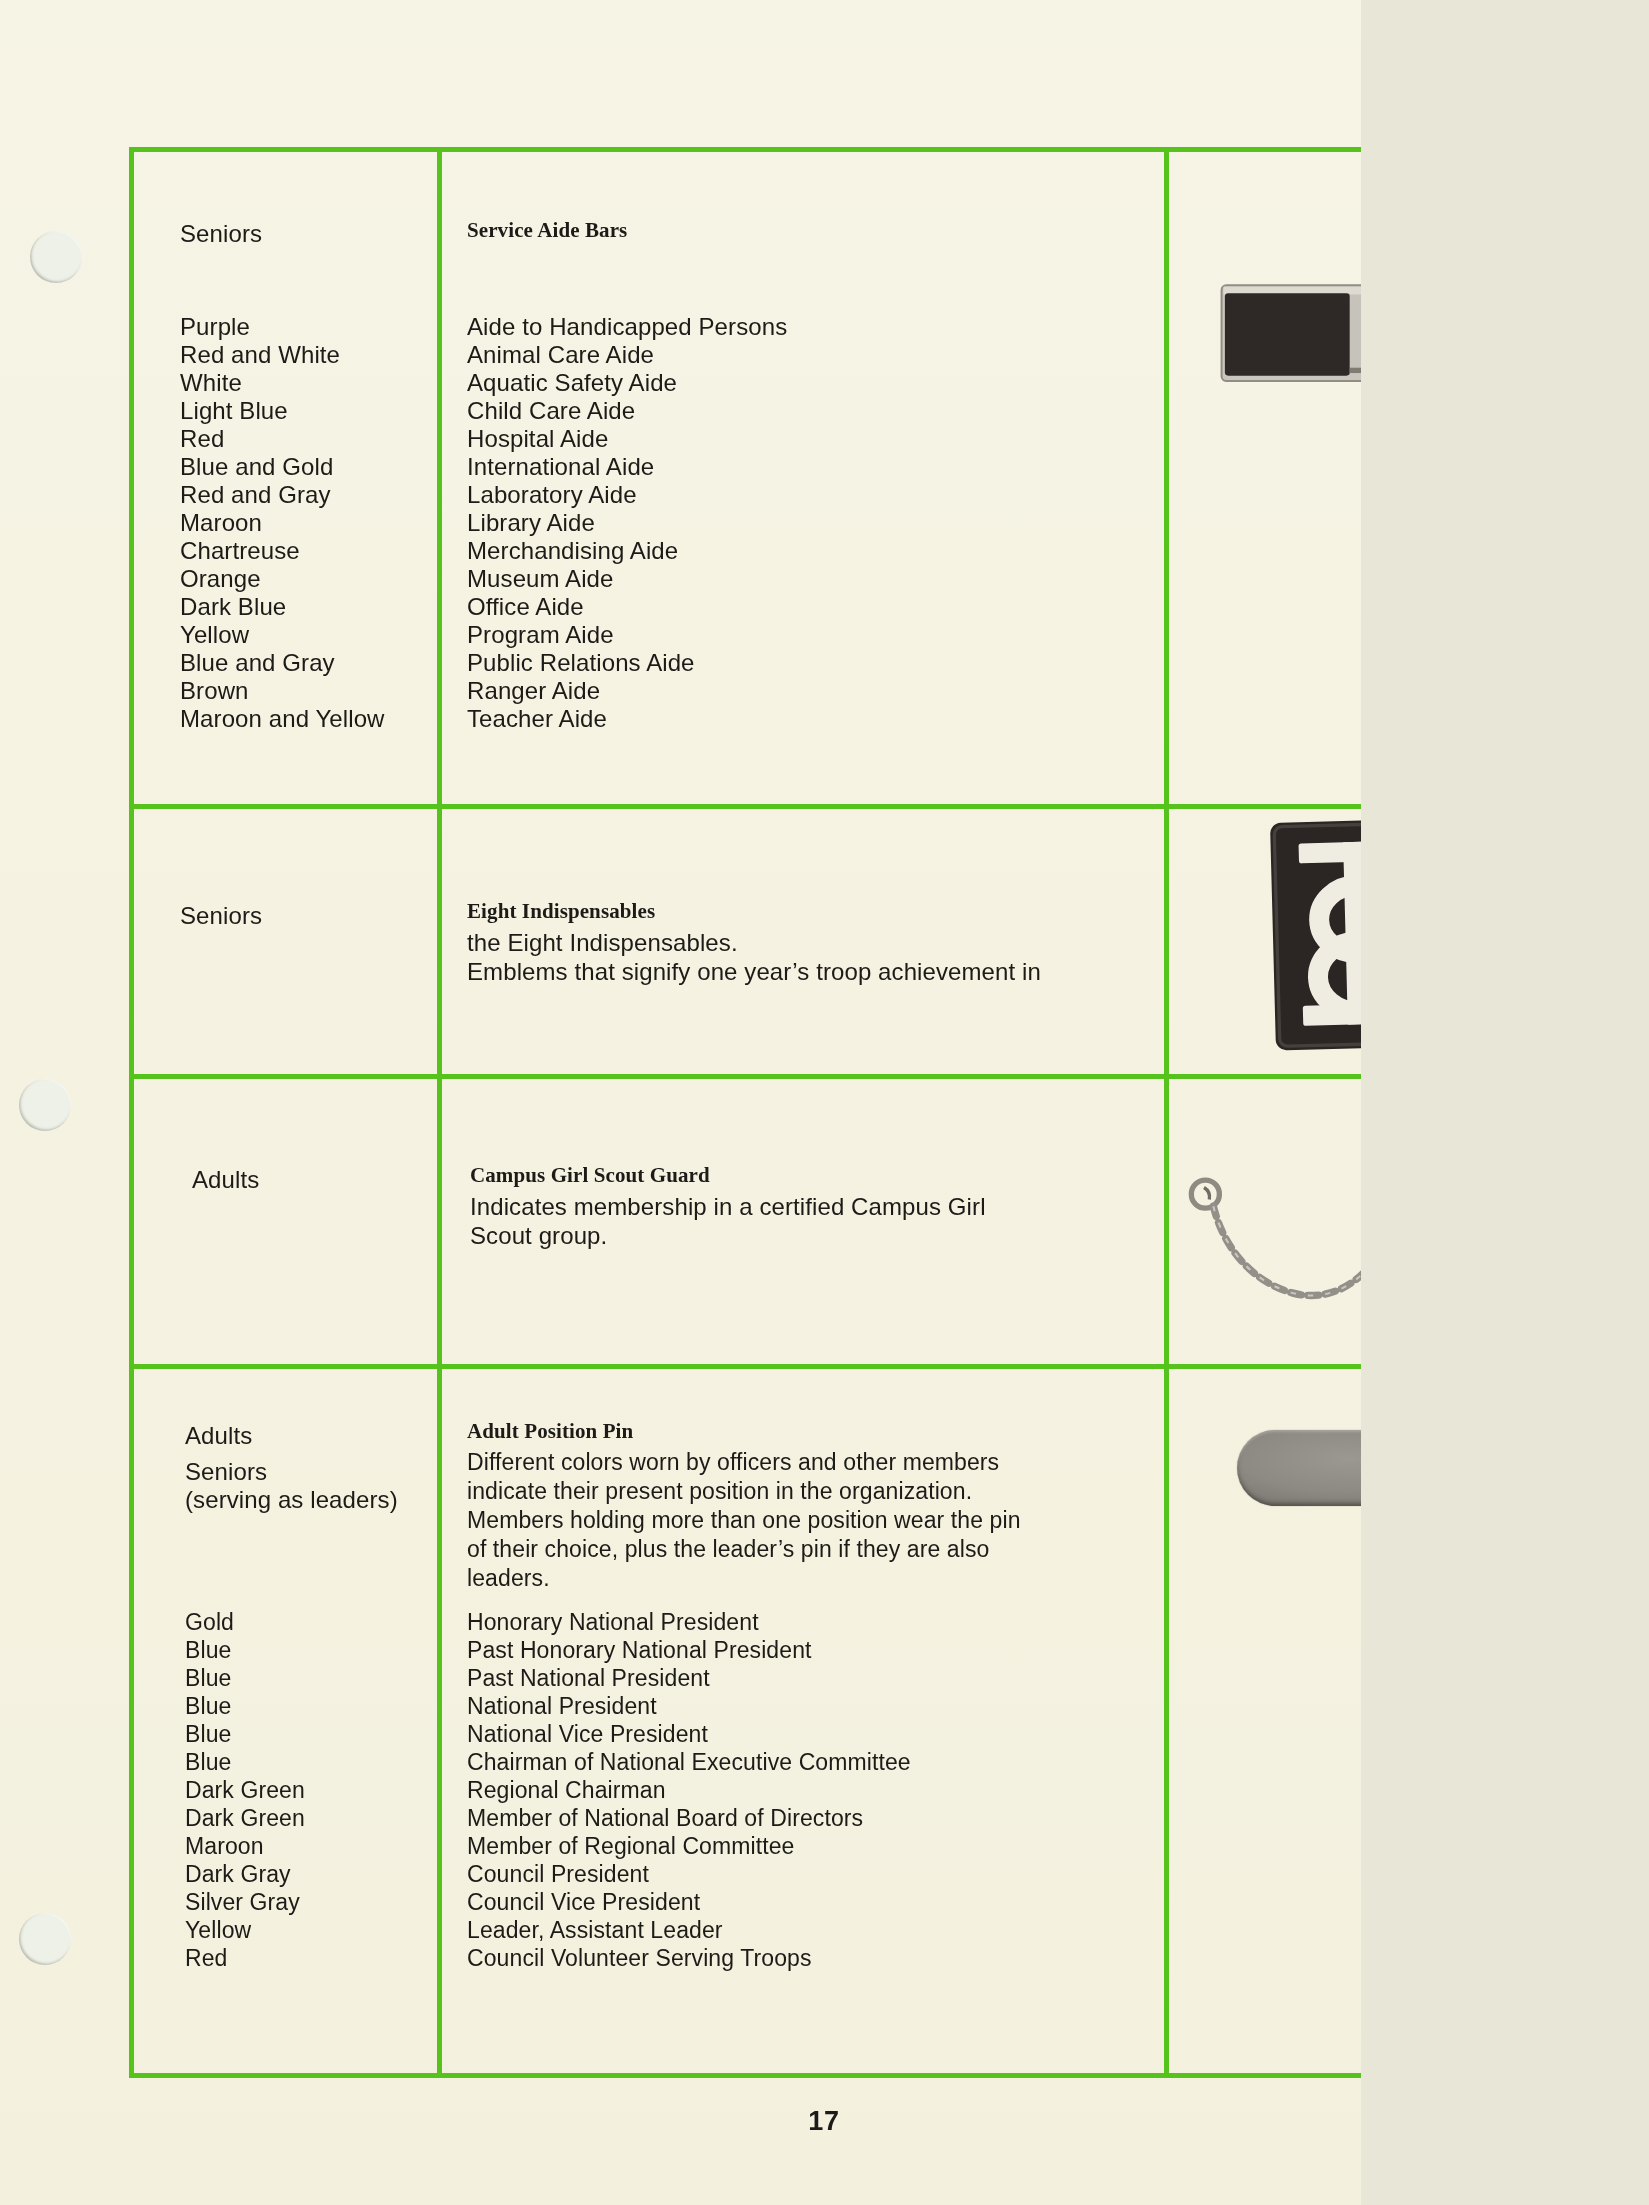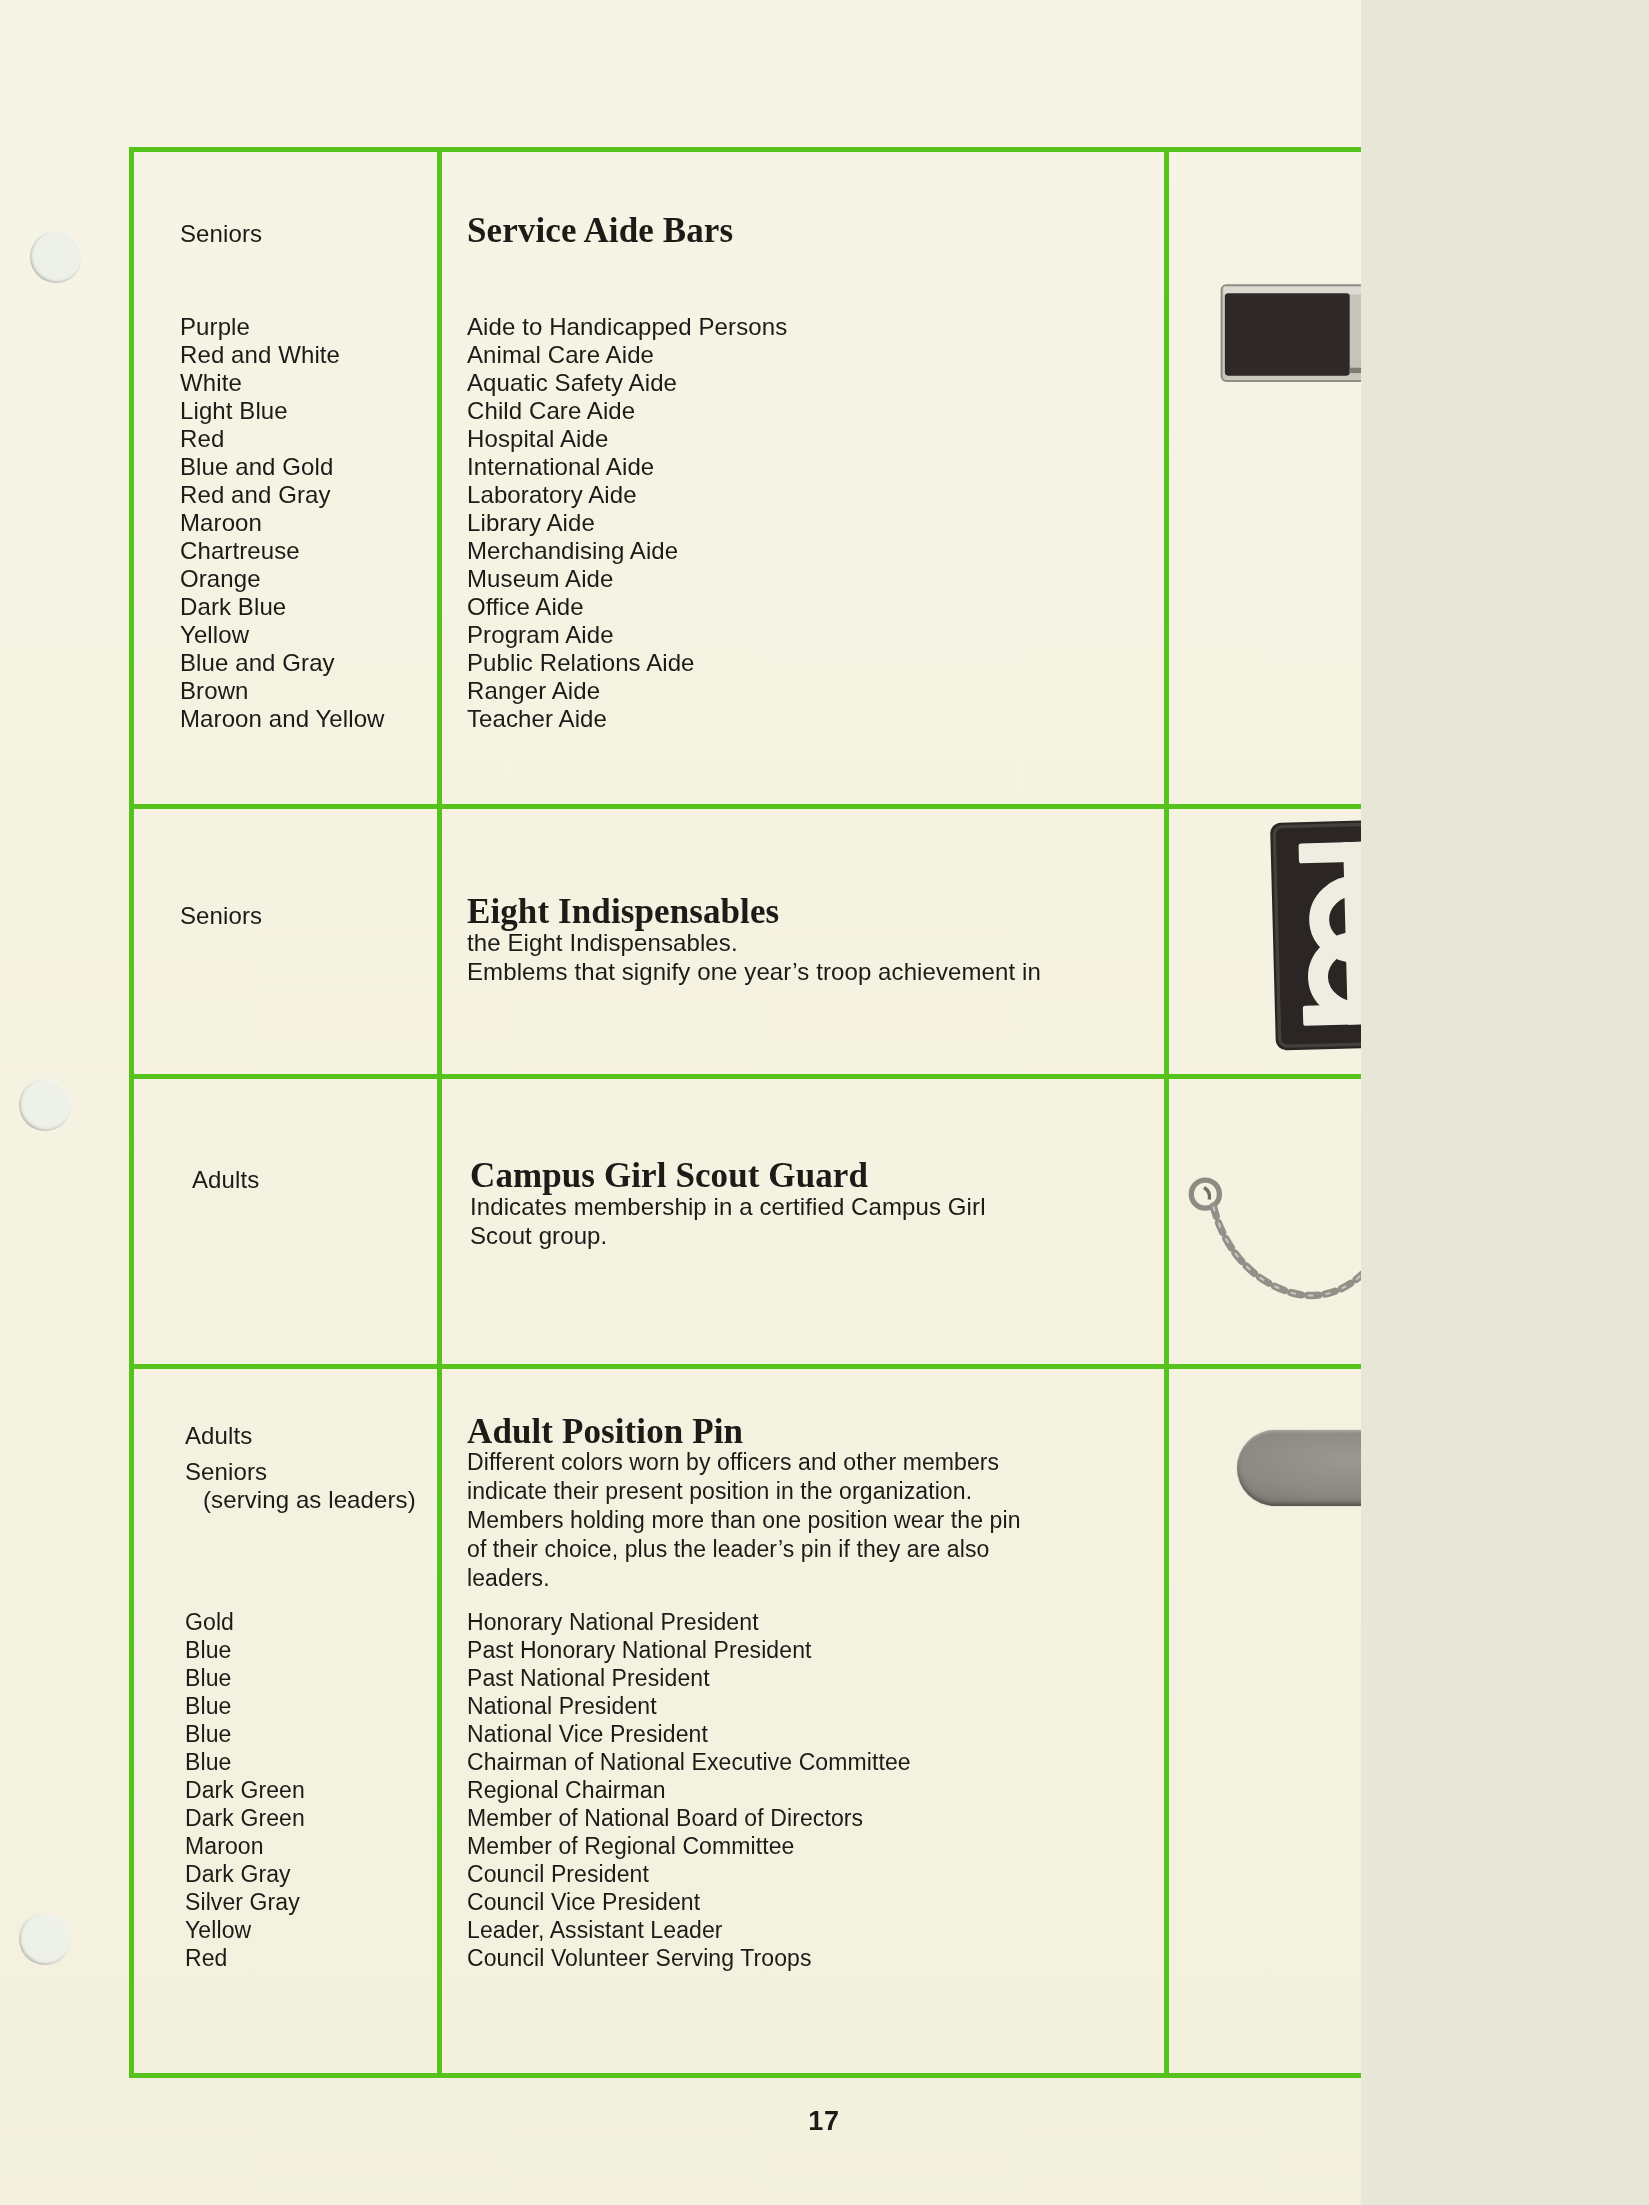"Service Aide Bars" .title { font-size: 35px -> 21px }
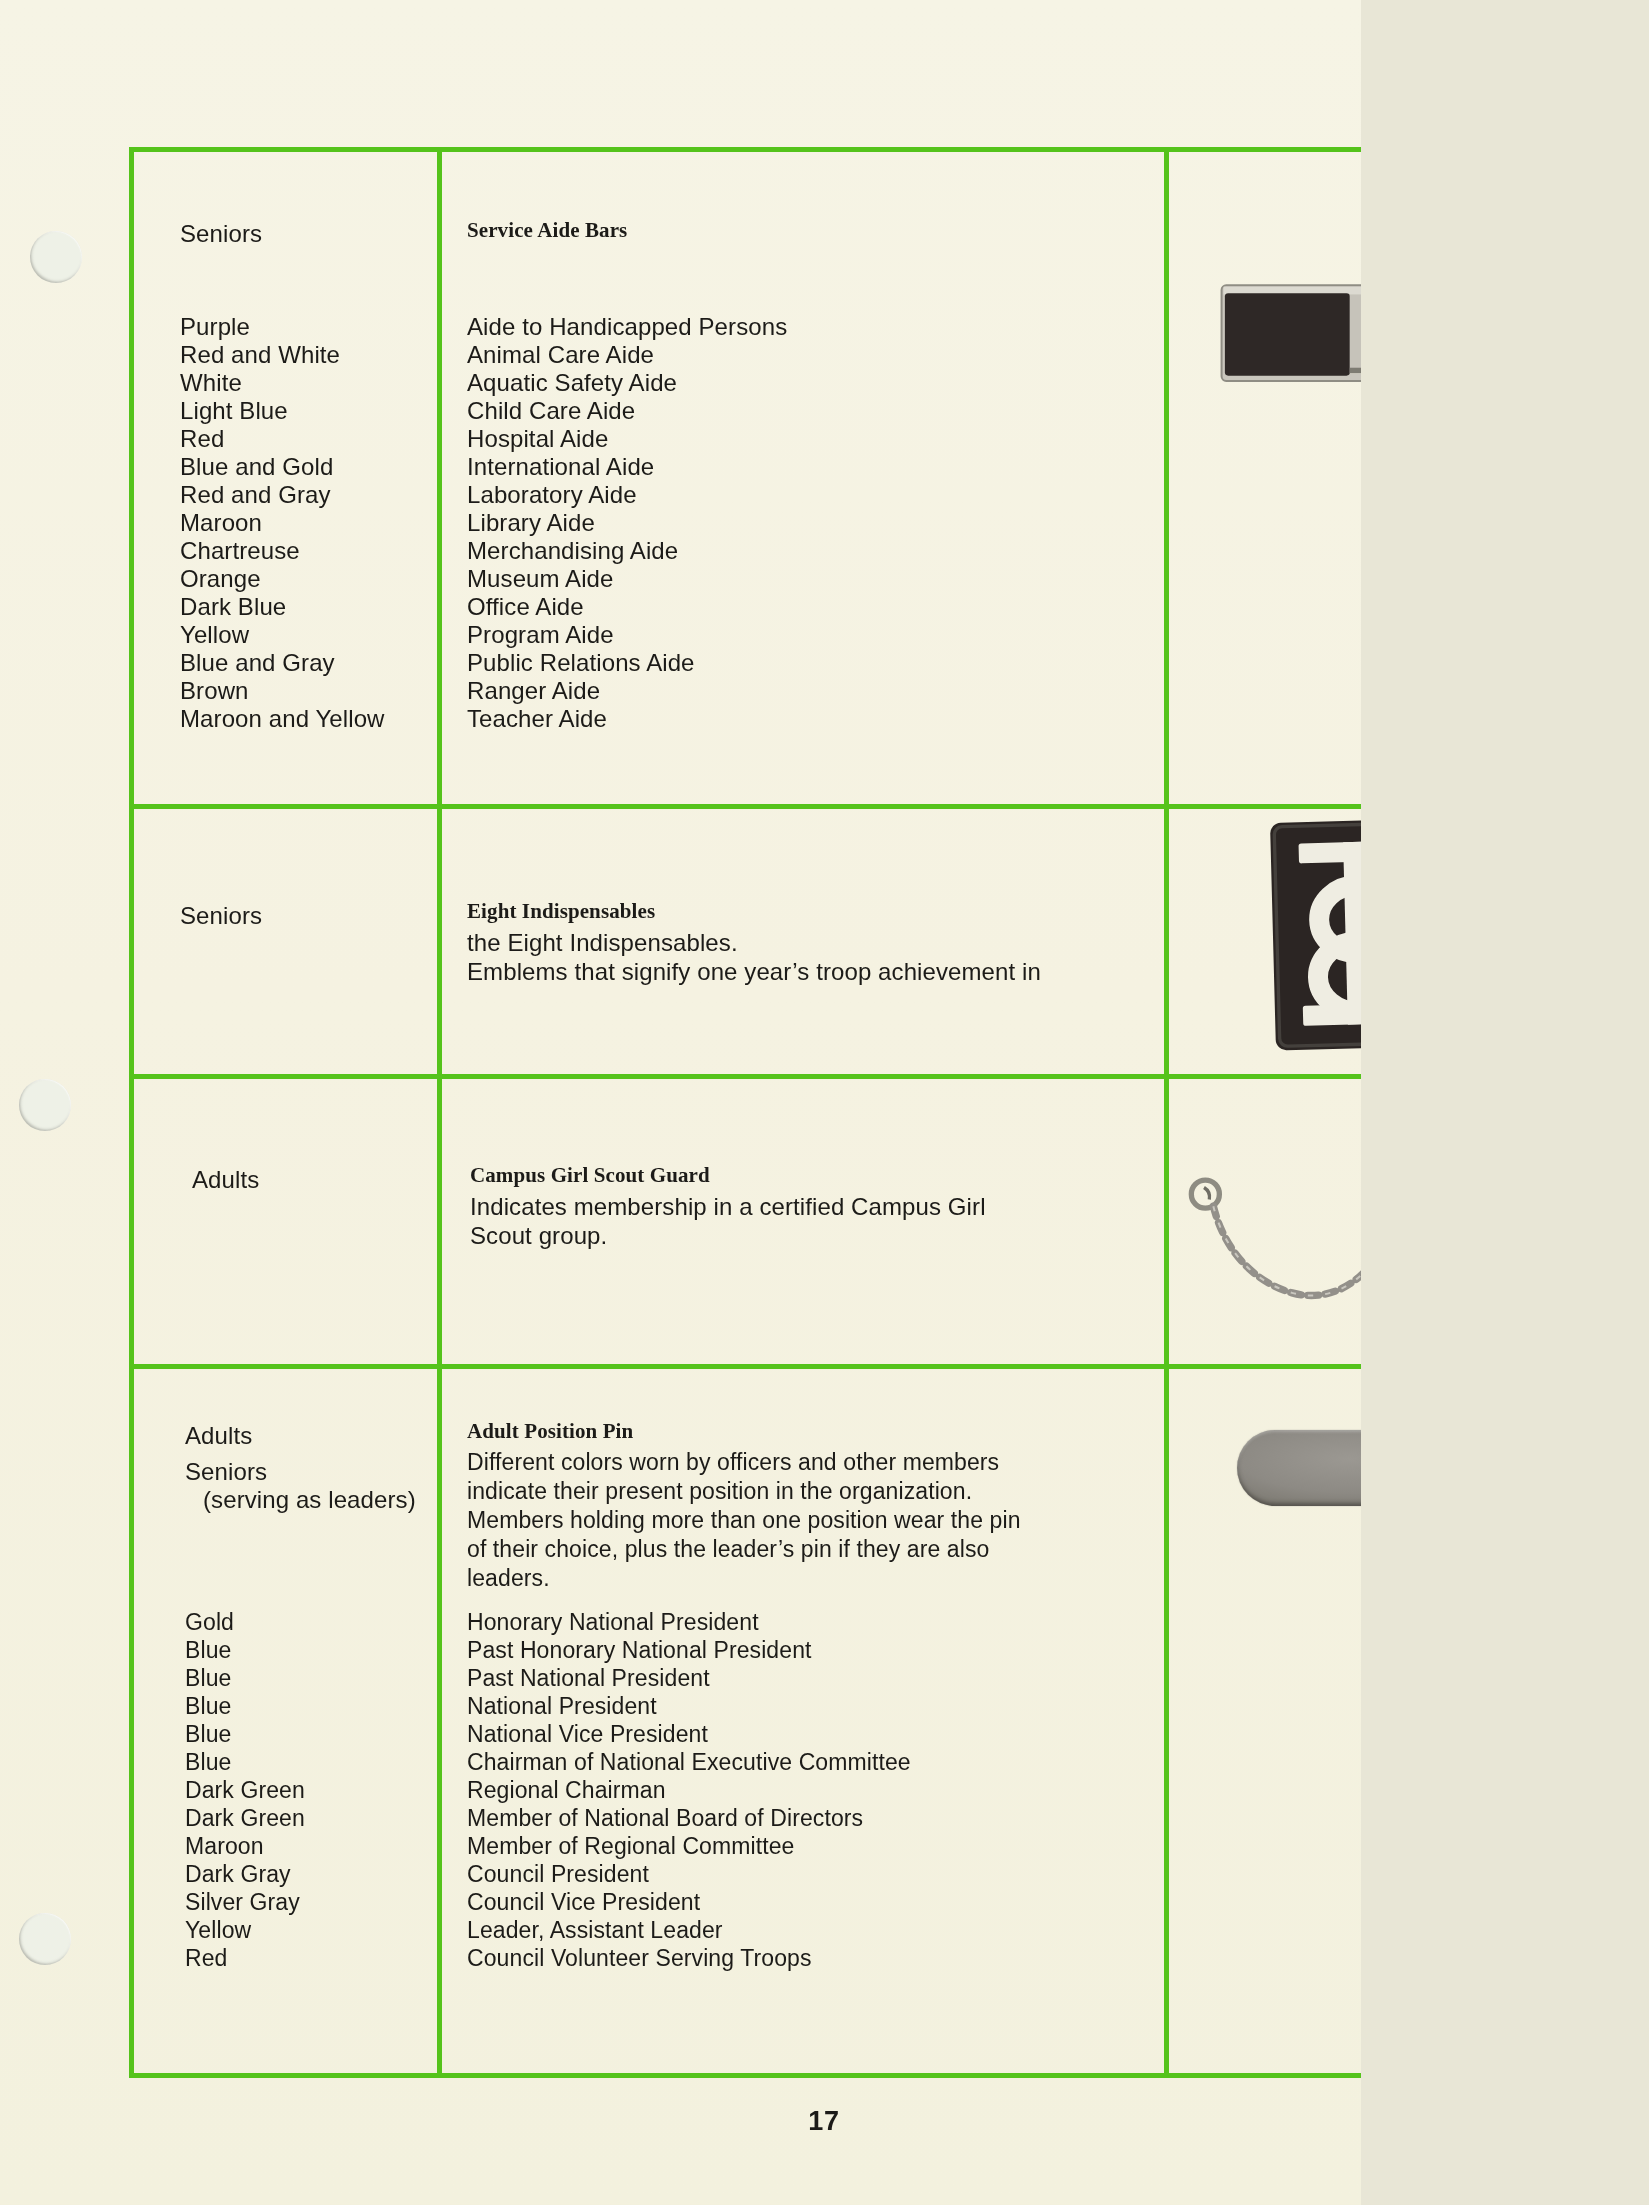"(serving as leaders)" div.abs { margin-left: 18px -> none }
